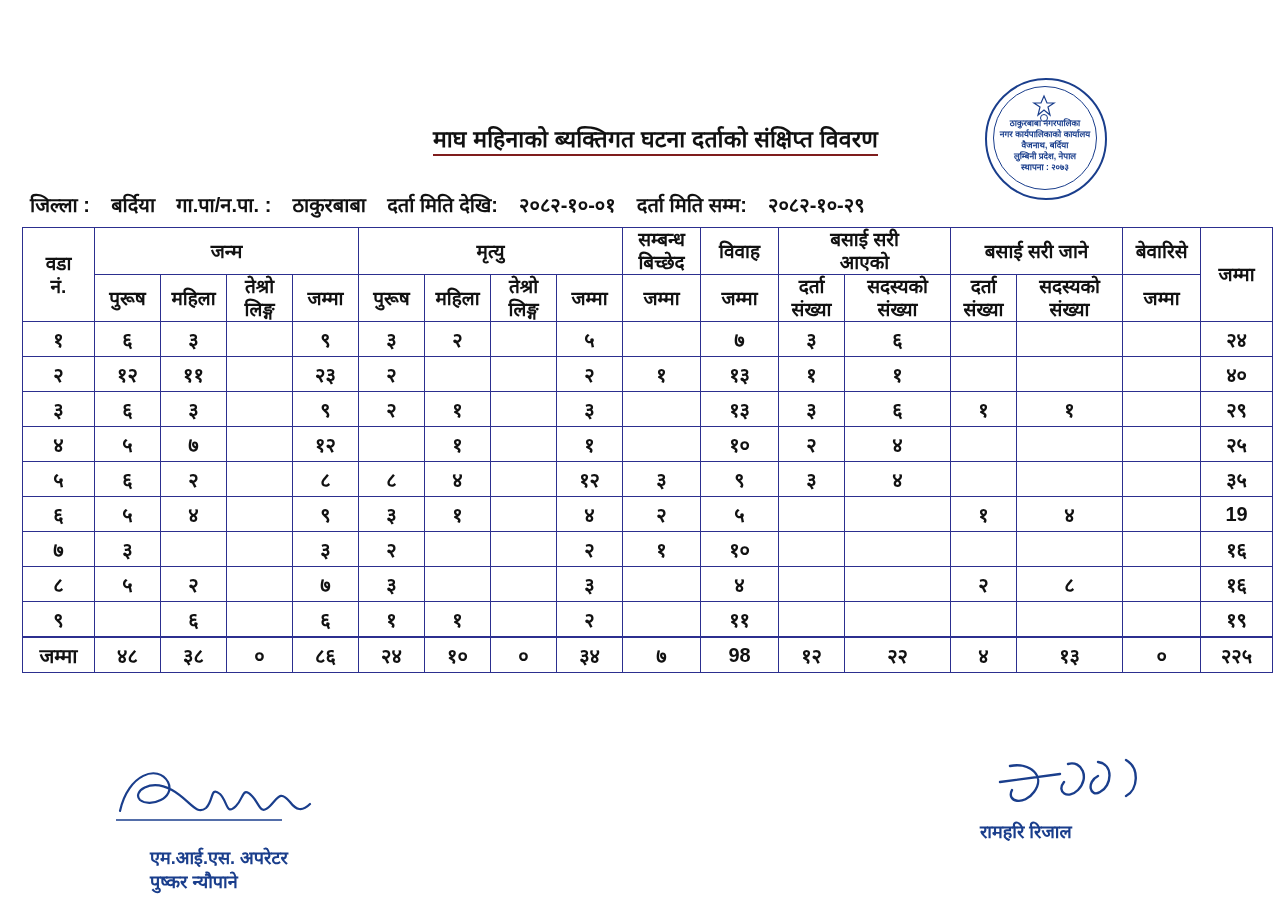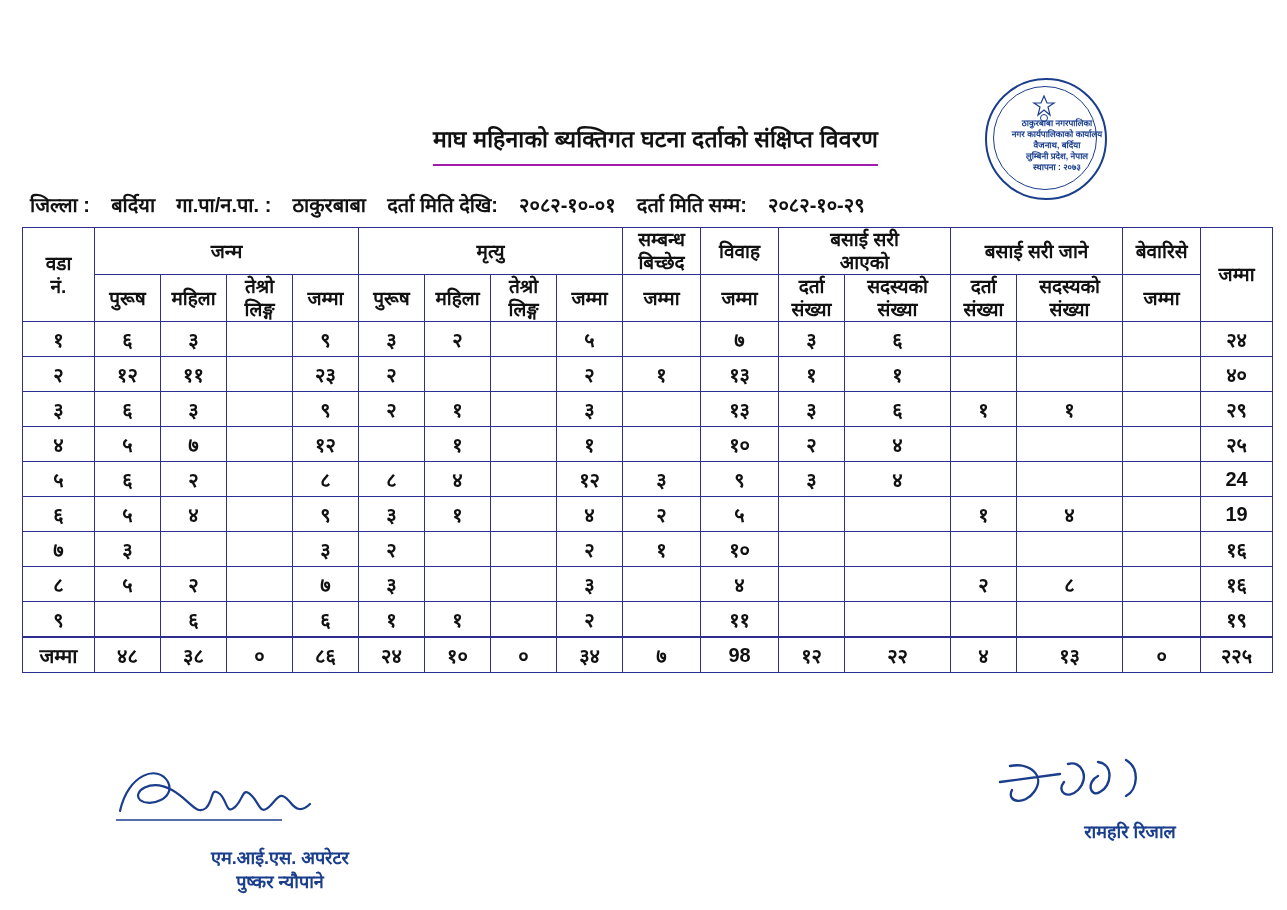"ठाकुरबाबा नगरपालिका" .seal .txt { left: 12px -> 0 }
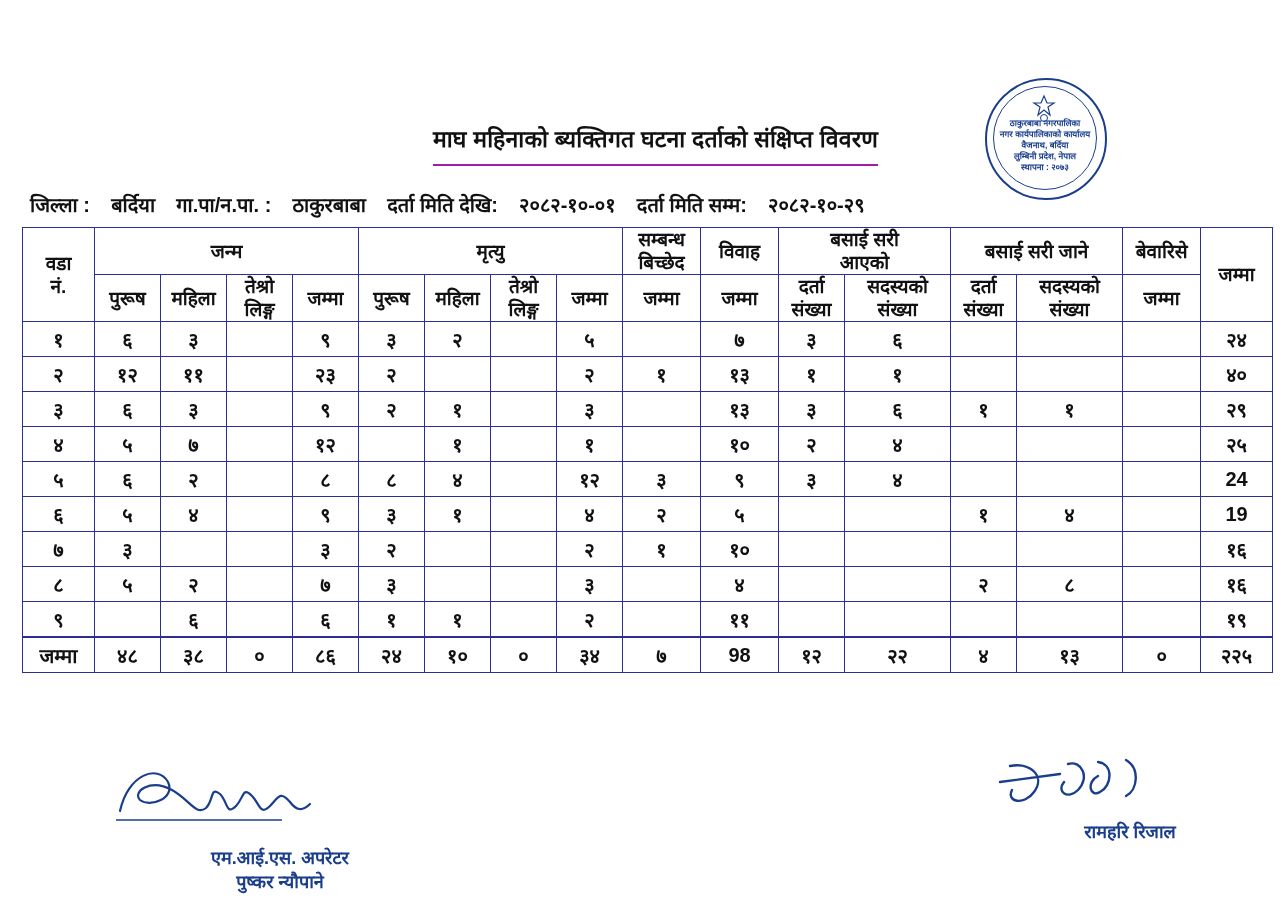"माघ महिनाको ब्यक्तिगत घटना दर्ताको" .doc-title span { border-bottom: 2px solid #a21caf -> 2px solid #7f1d1d; padding-bottom: 12px -> 2px }
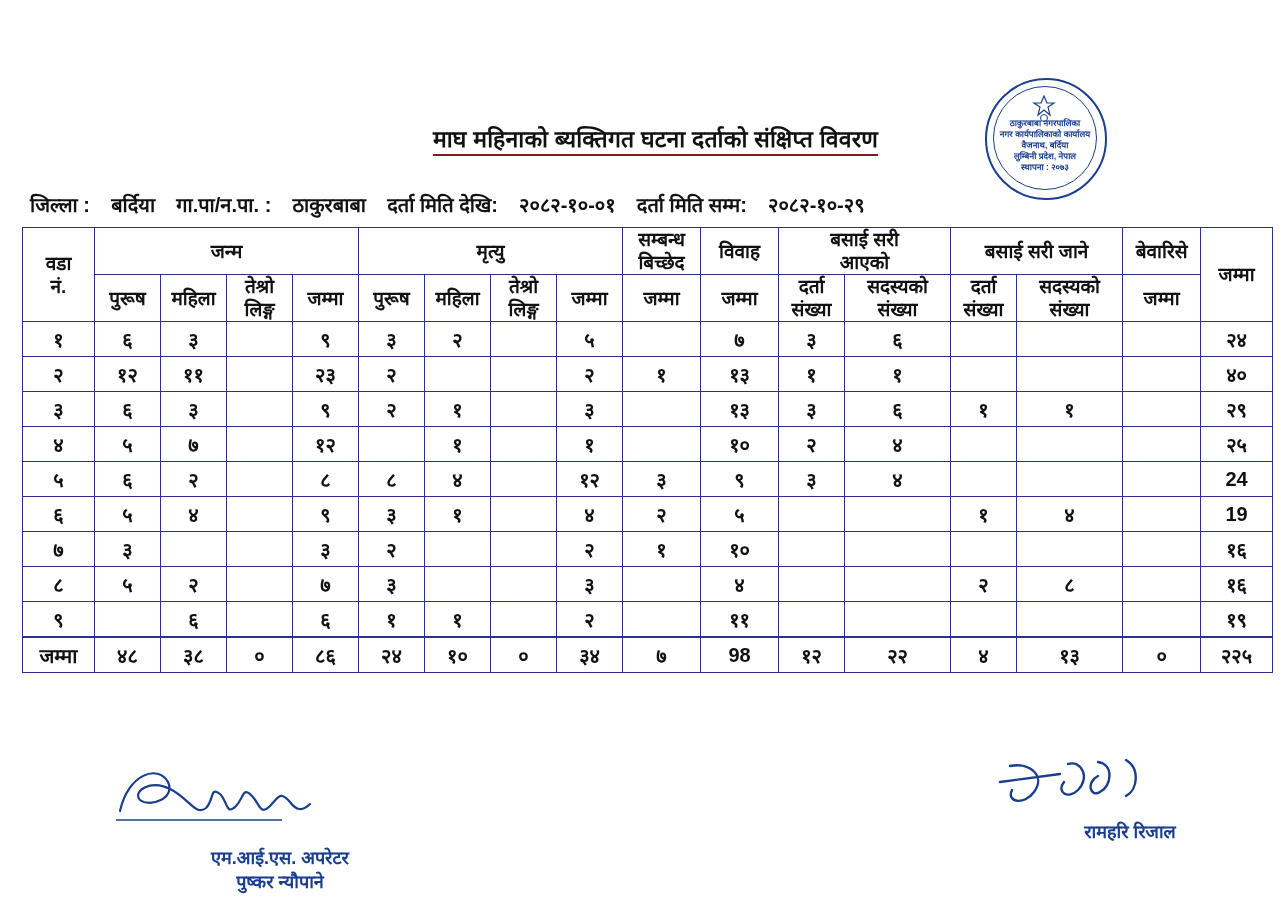"24" td { text: 24 -> ३५ }
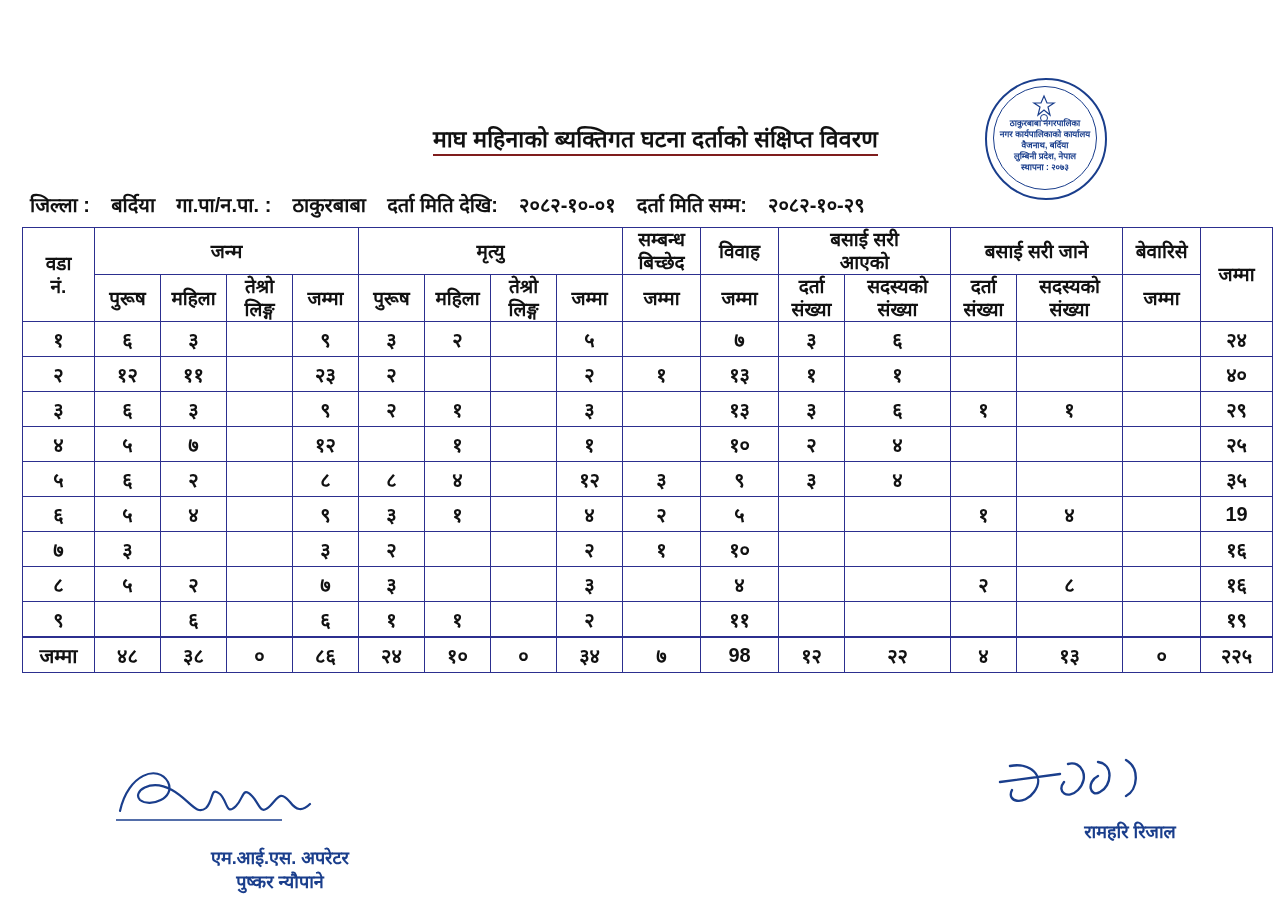"रामहरि रिजाल" .sig-block { text-align: center -> none }
